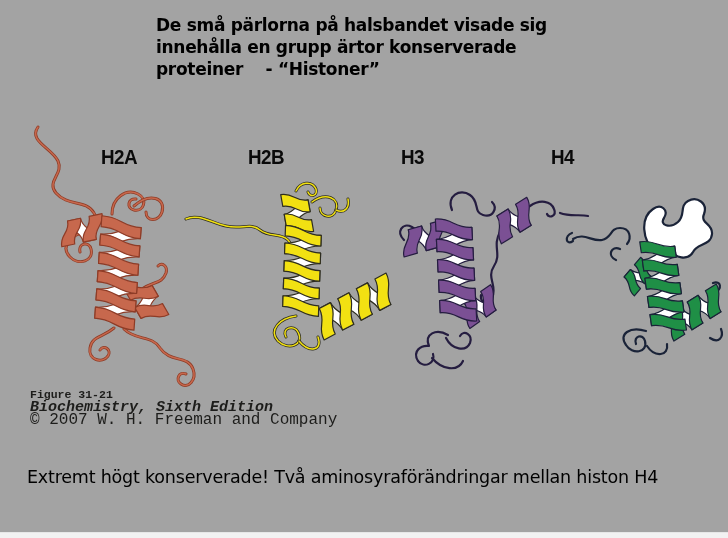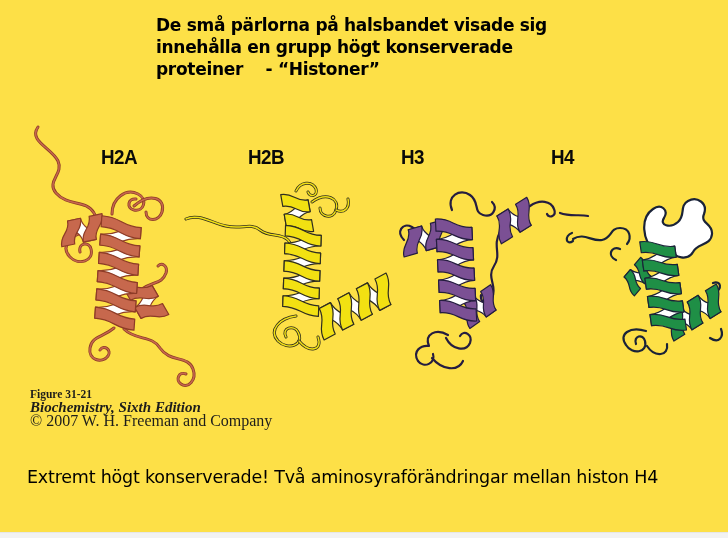"De små pärlorna på halsbandet" #slide { background: #fde047 -> #a3a3a3 }
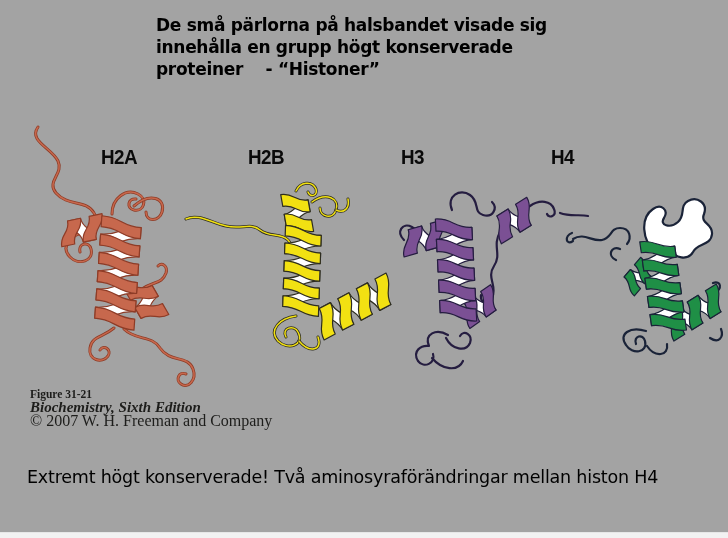"innehålla en grupp högt konserverade" div { text: högt -> ärtor }
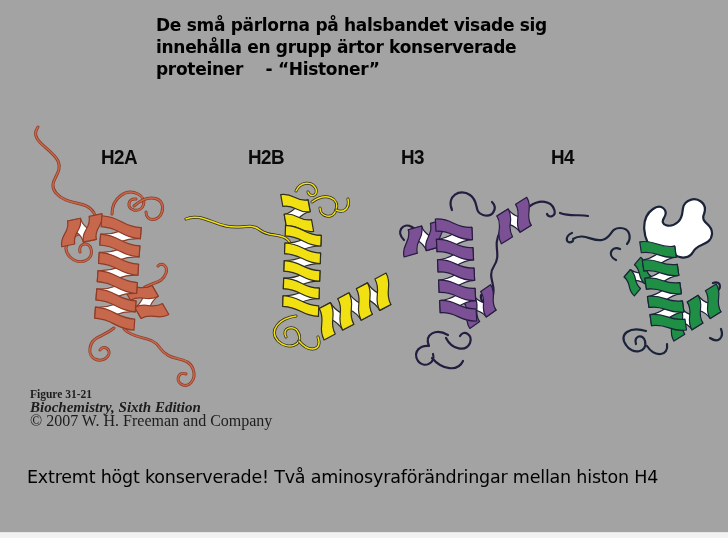"Figure 31-21" .caption { font-family: Liberation Serif, serif -> Liberation Mono, monospace }
